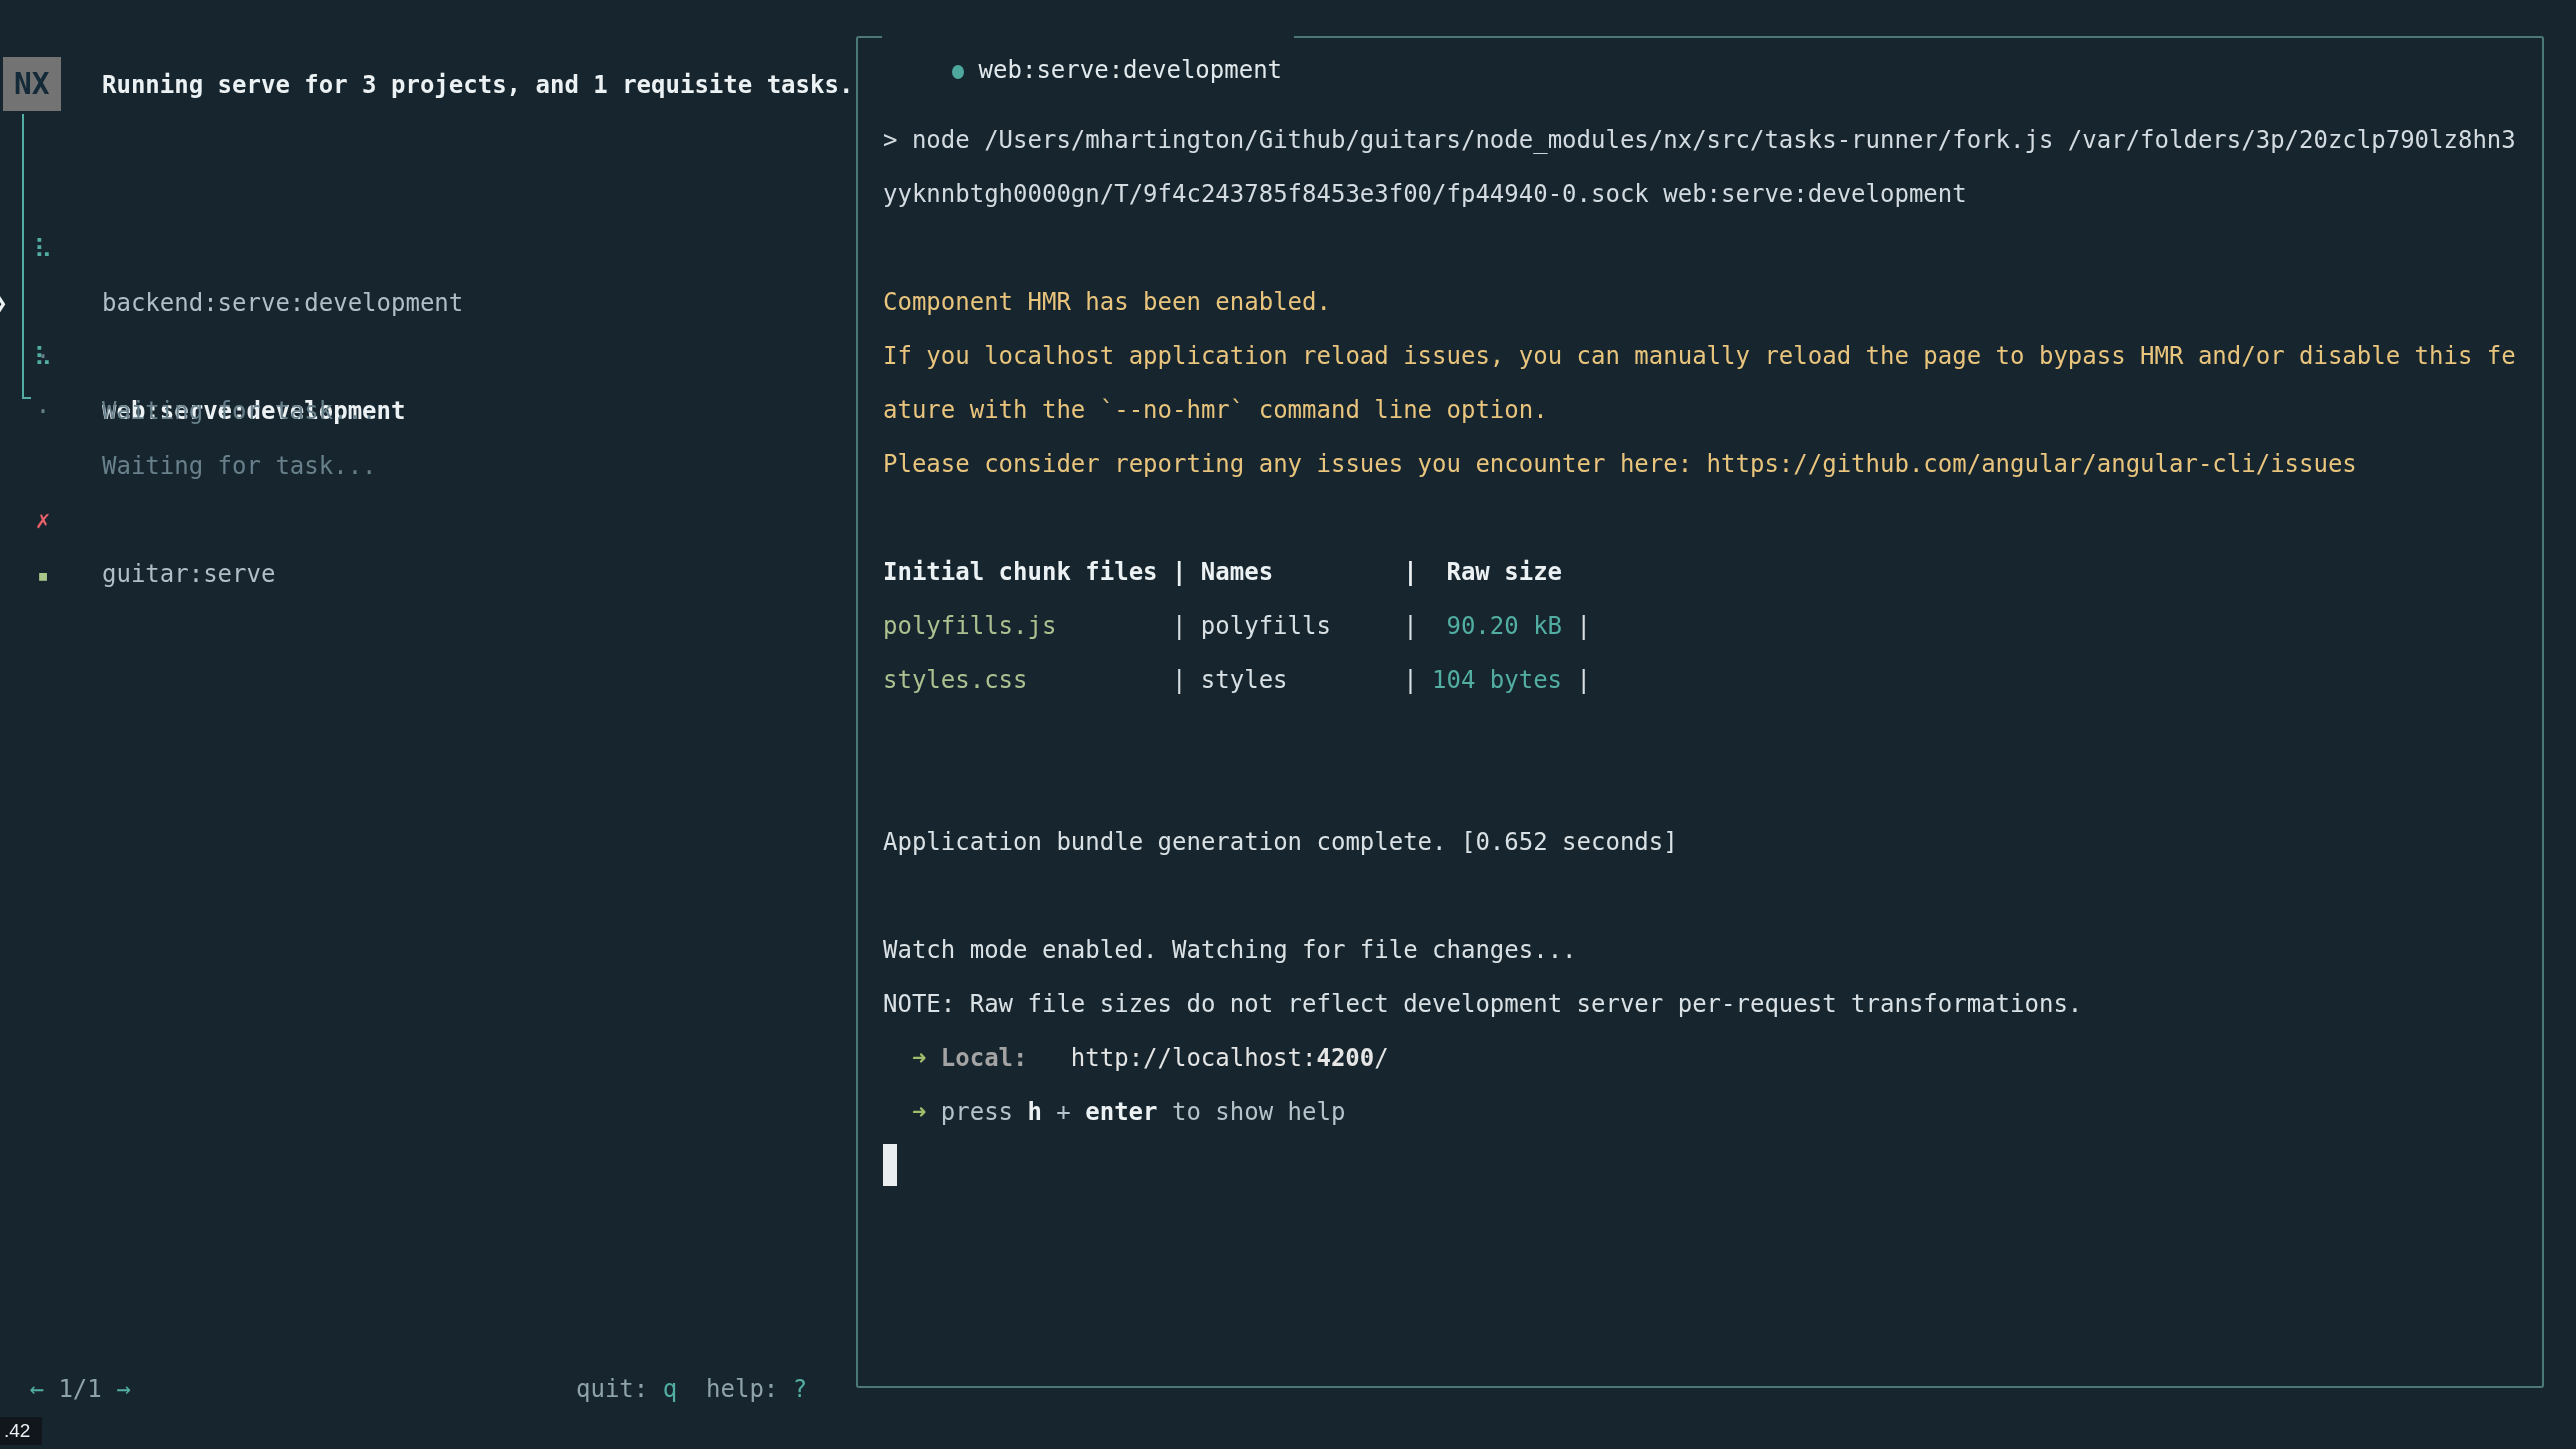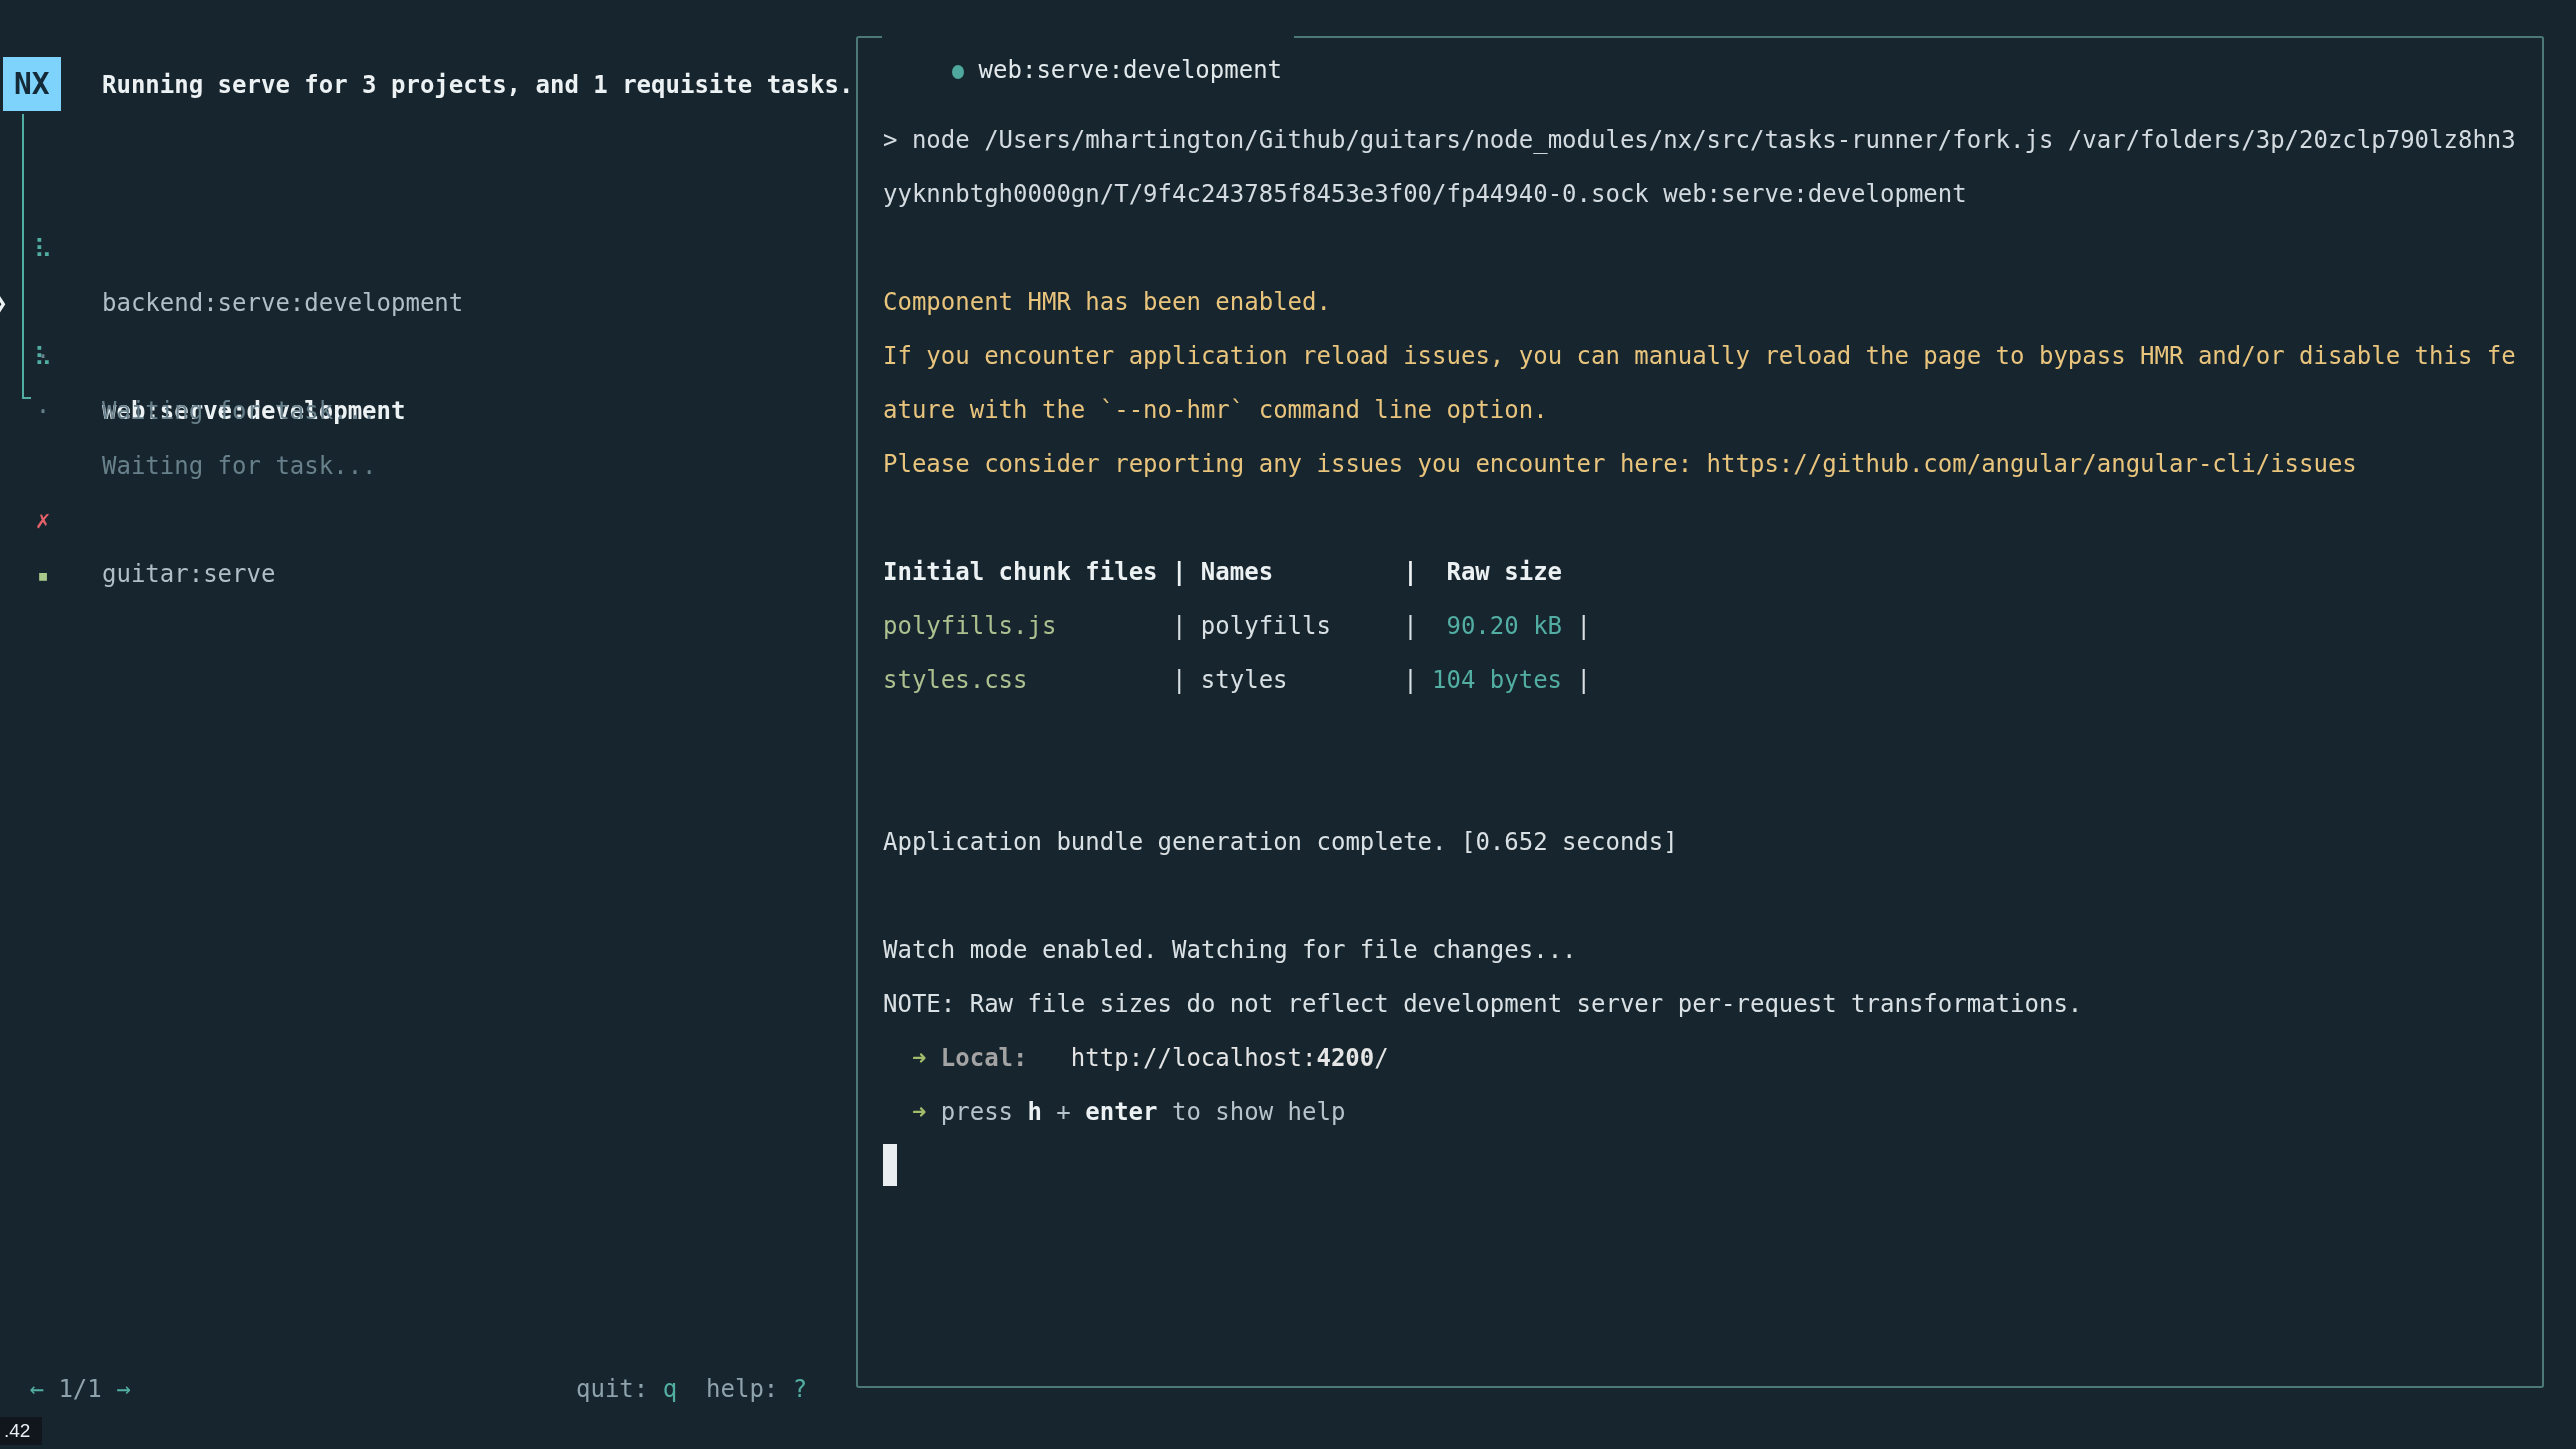"NX" .nx-badge { background: #7dd3fc -> #737373 }
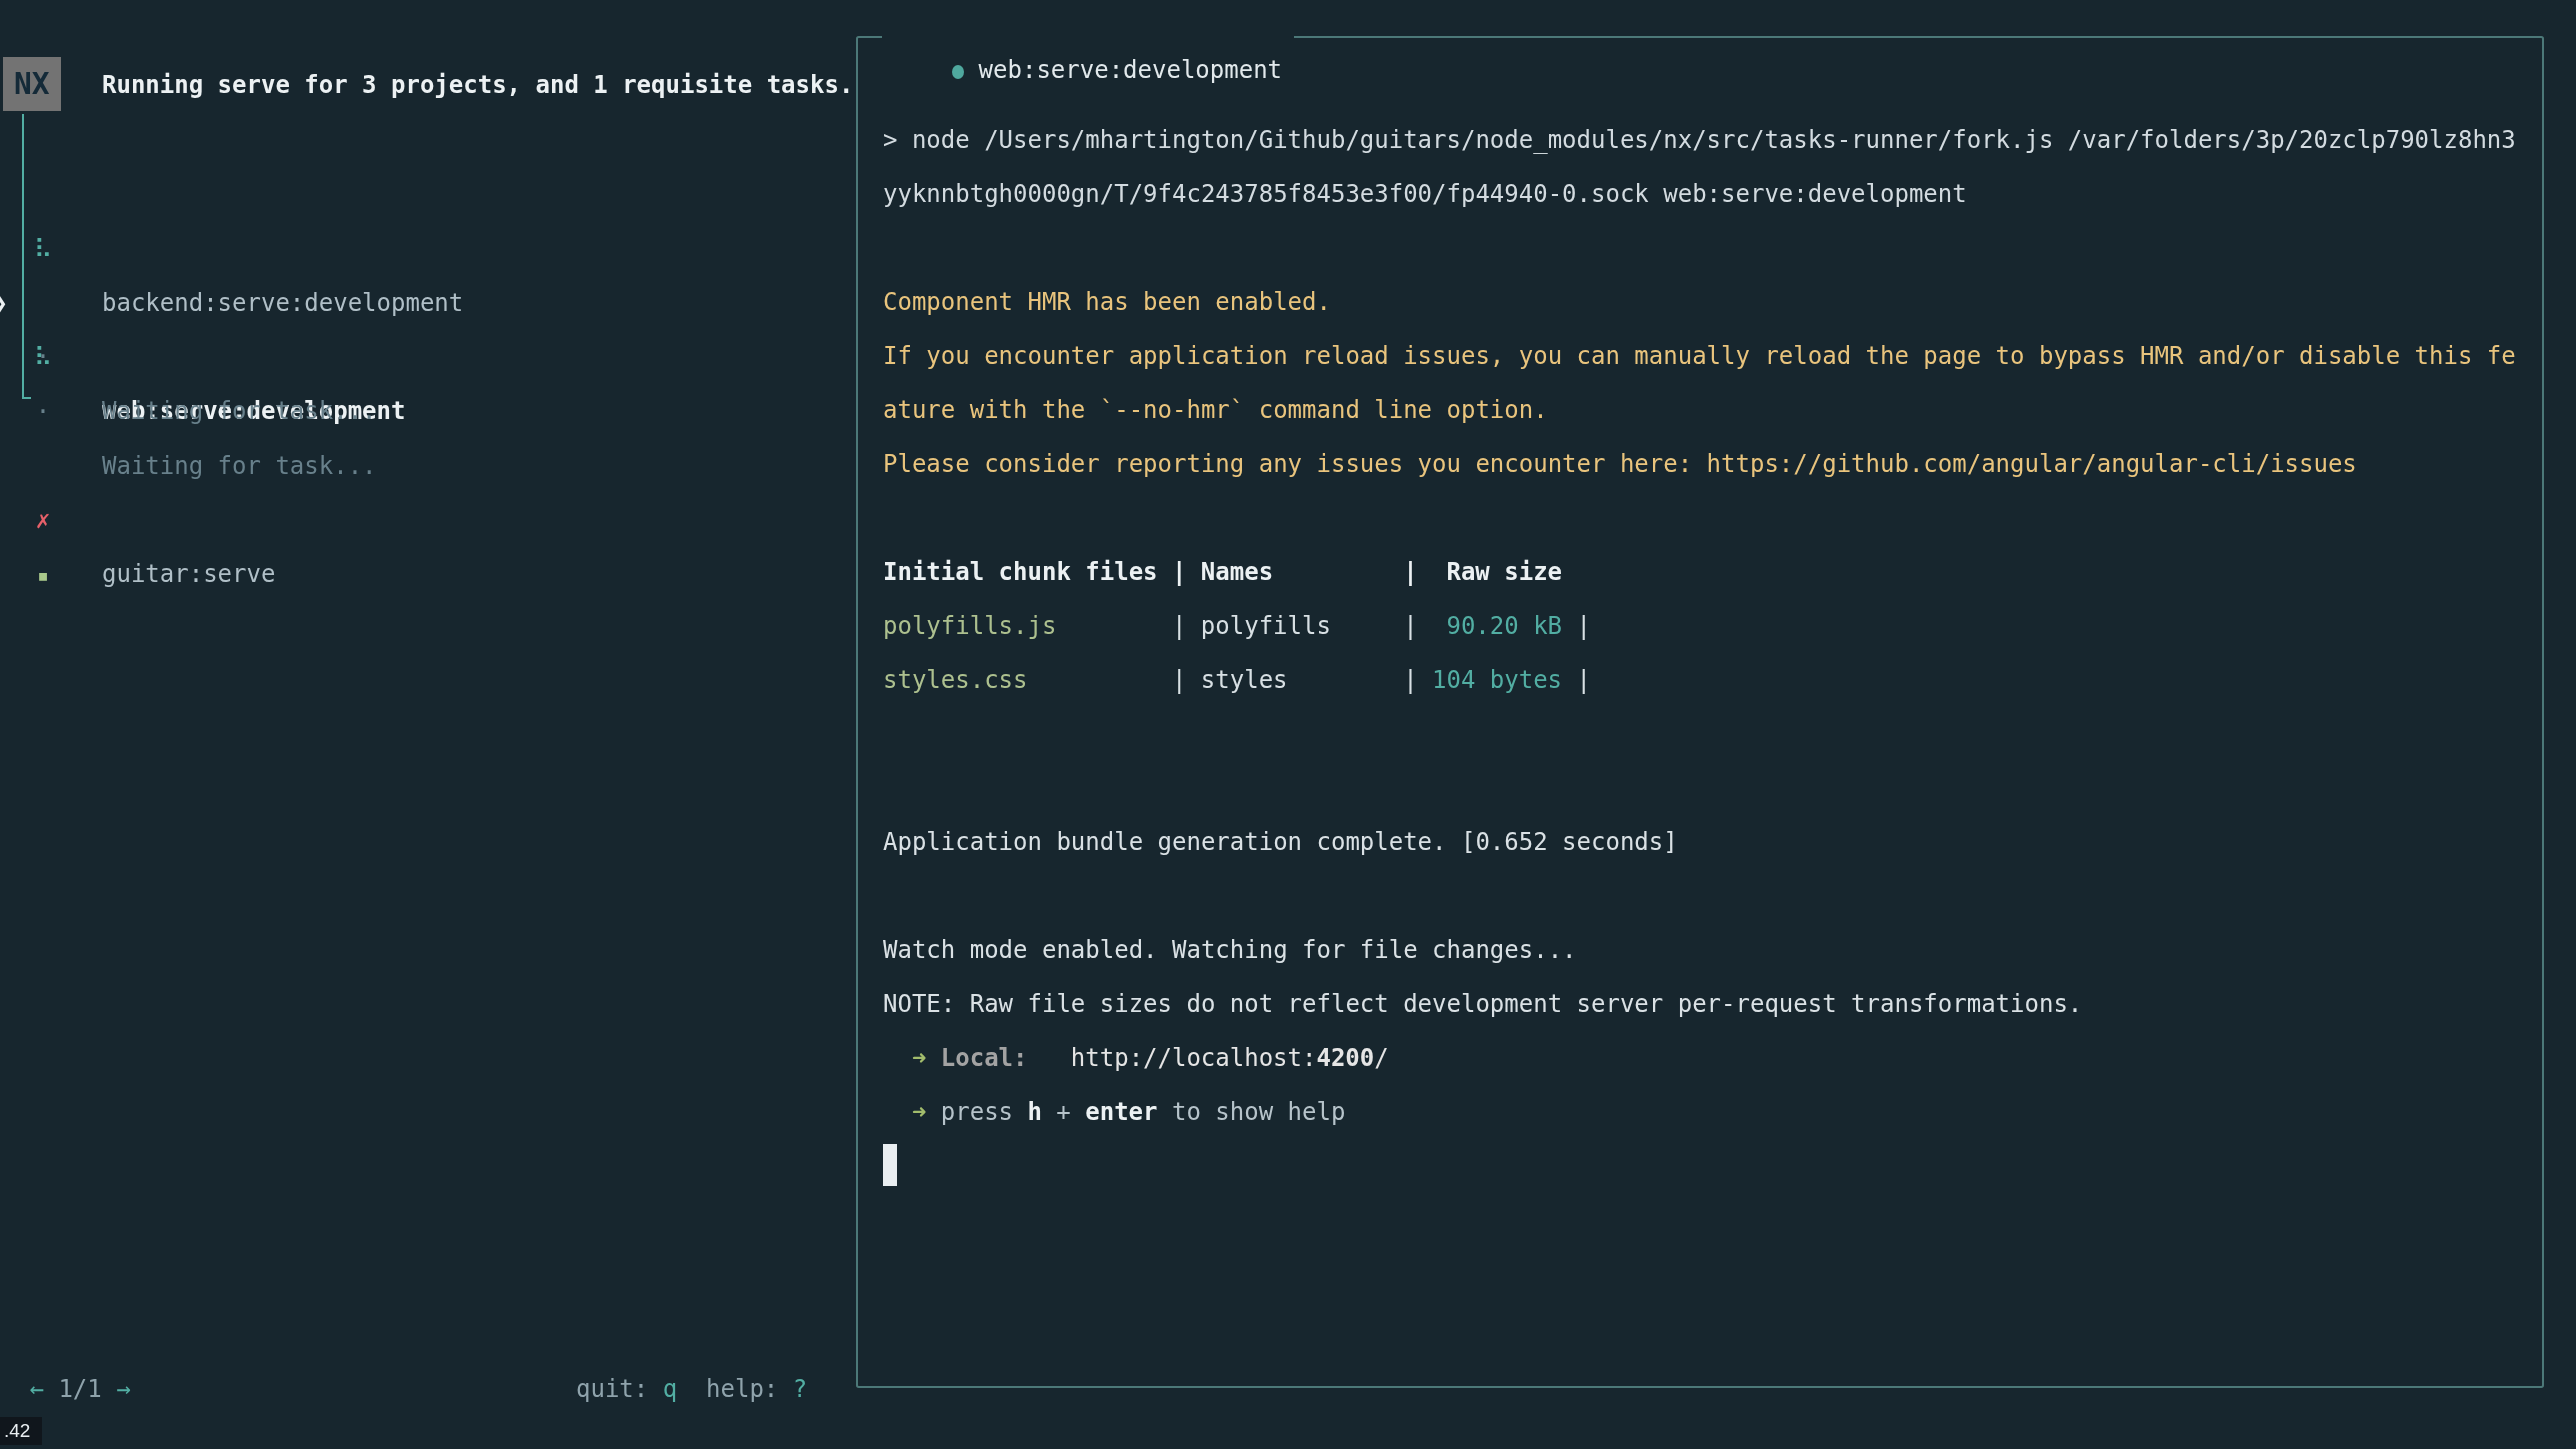"If you encounter application reload" div.line { text: encounter -> localhost }
